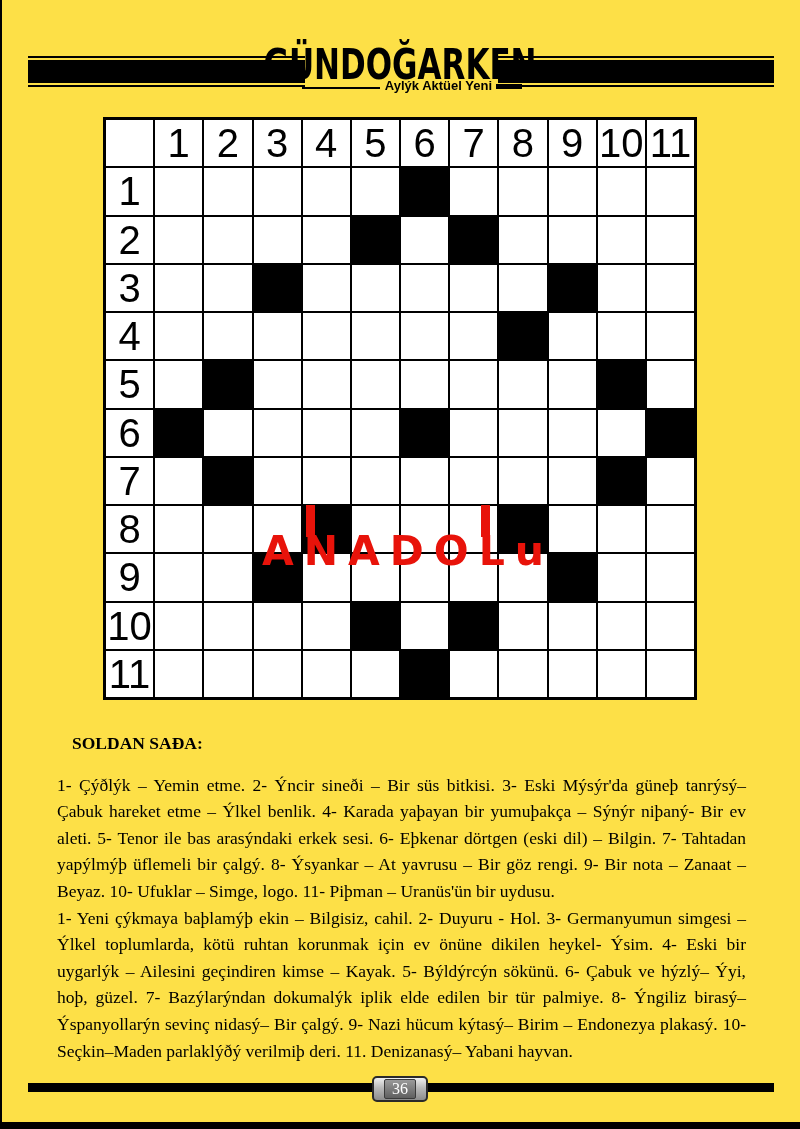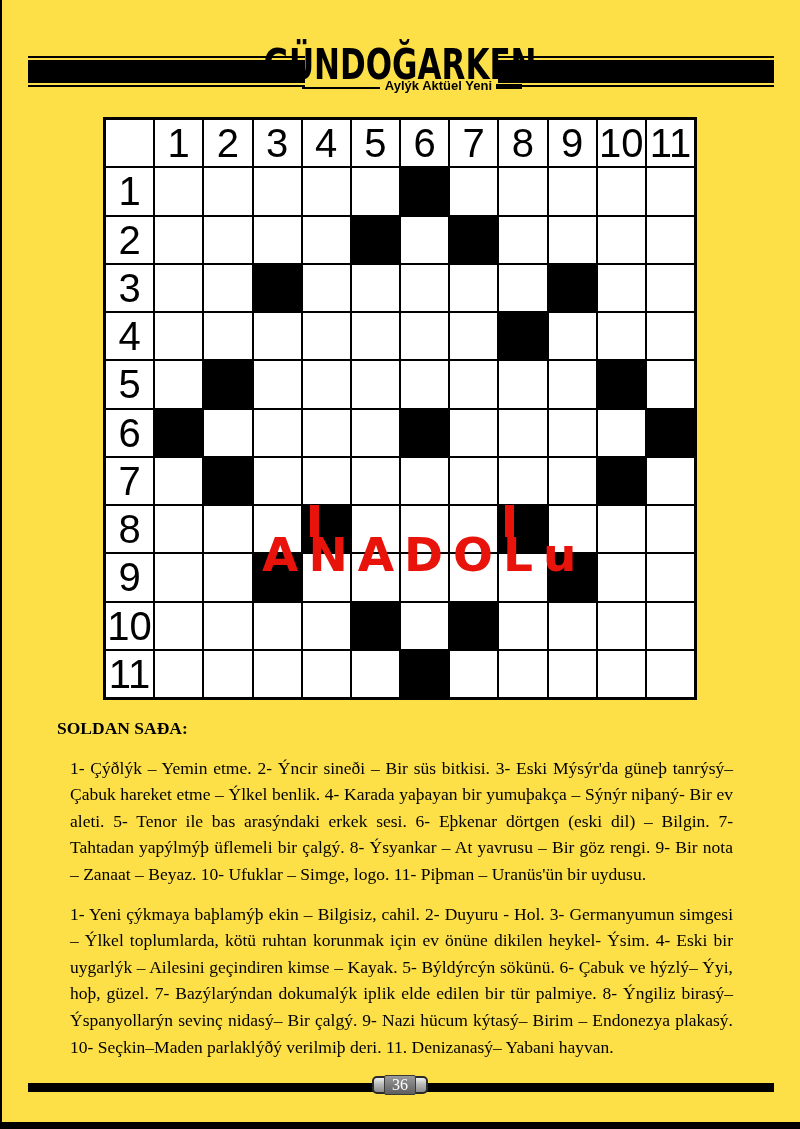"ANADOLu" .watermark { font-size: 47px -> 41px }
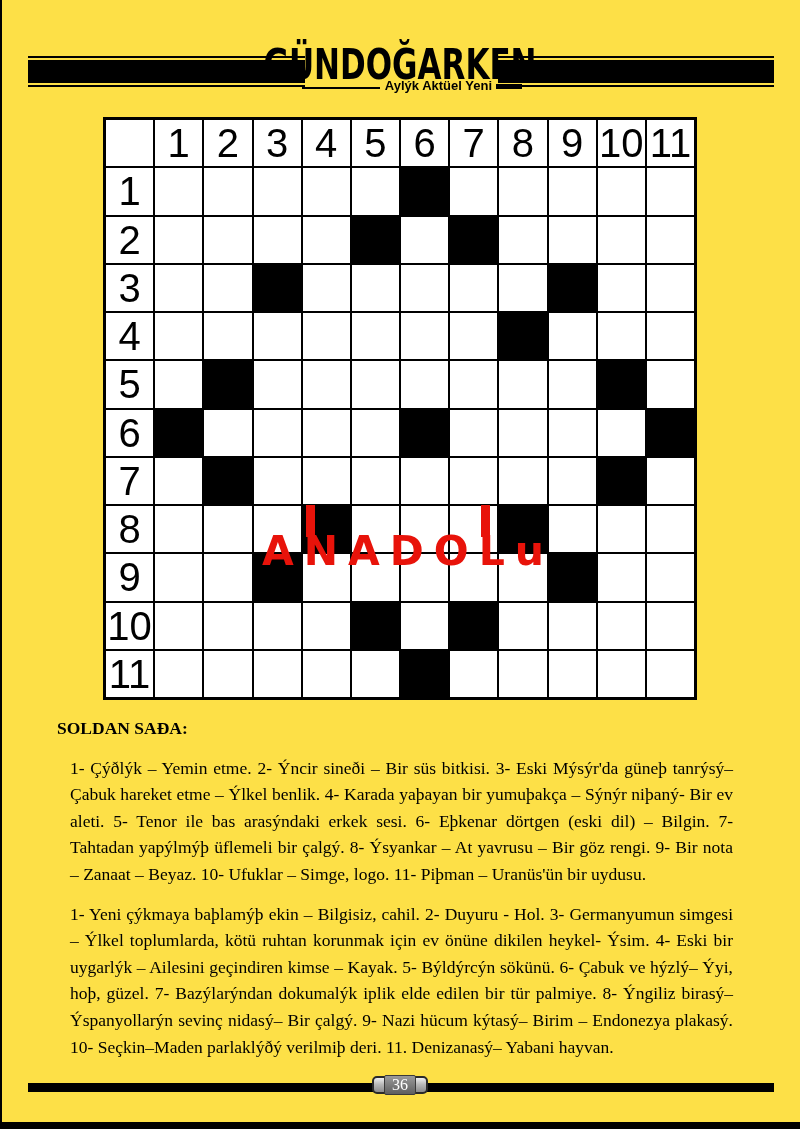"SOLDAN SAÐA:" .clue-heading { margin: 0 -> 15px }
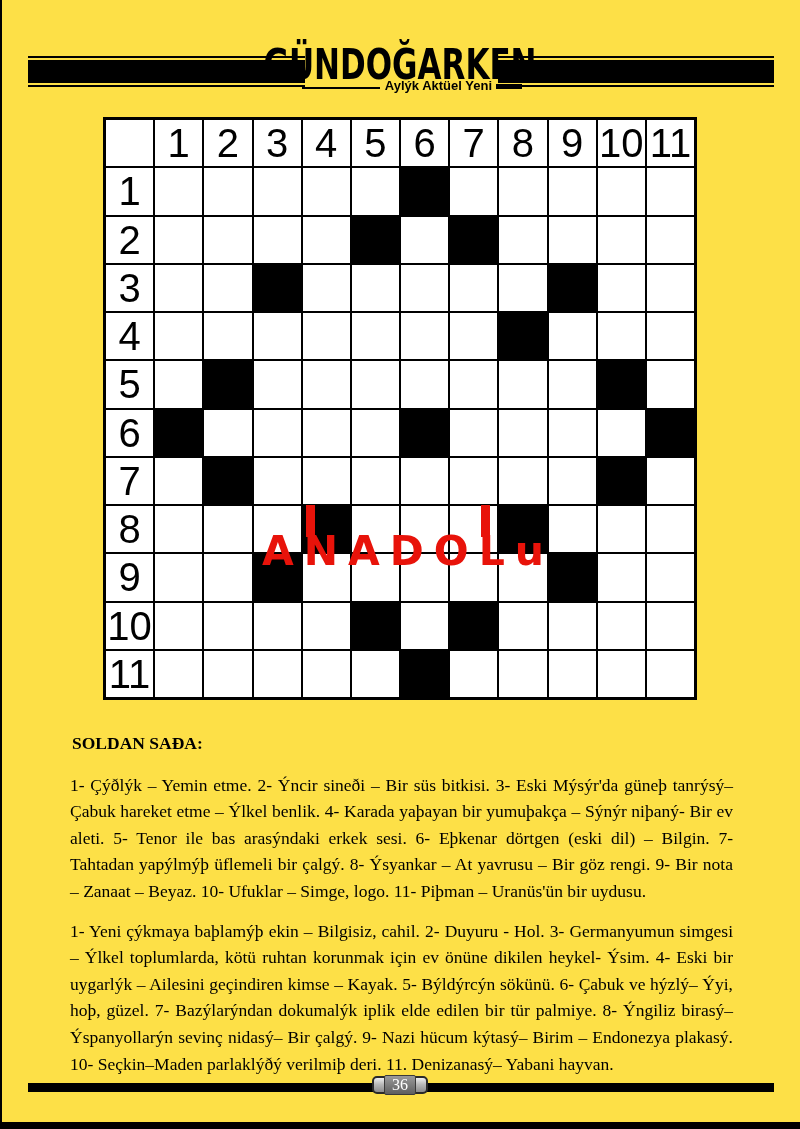"1- Çýðlýk – Yemin etme." .clue-text { margin: 13px -> 0 }
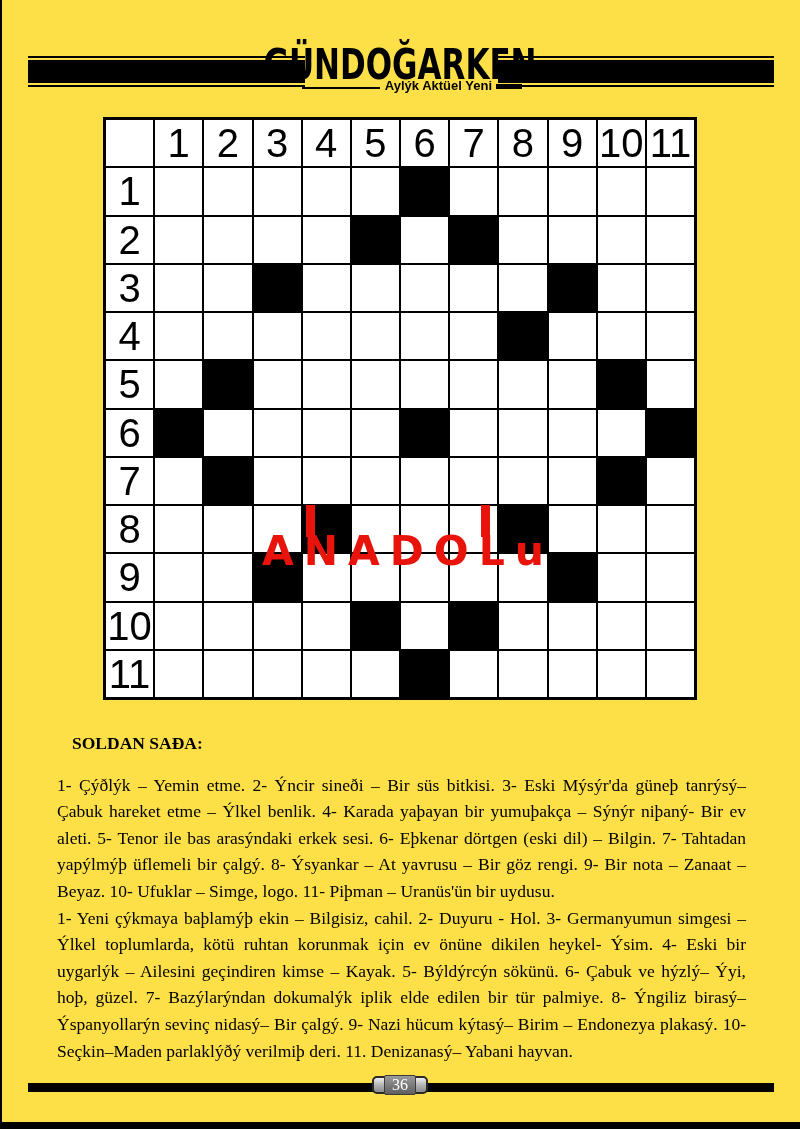"36" .page-badge { height: 18px -> 26px }
